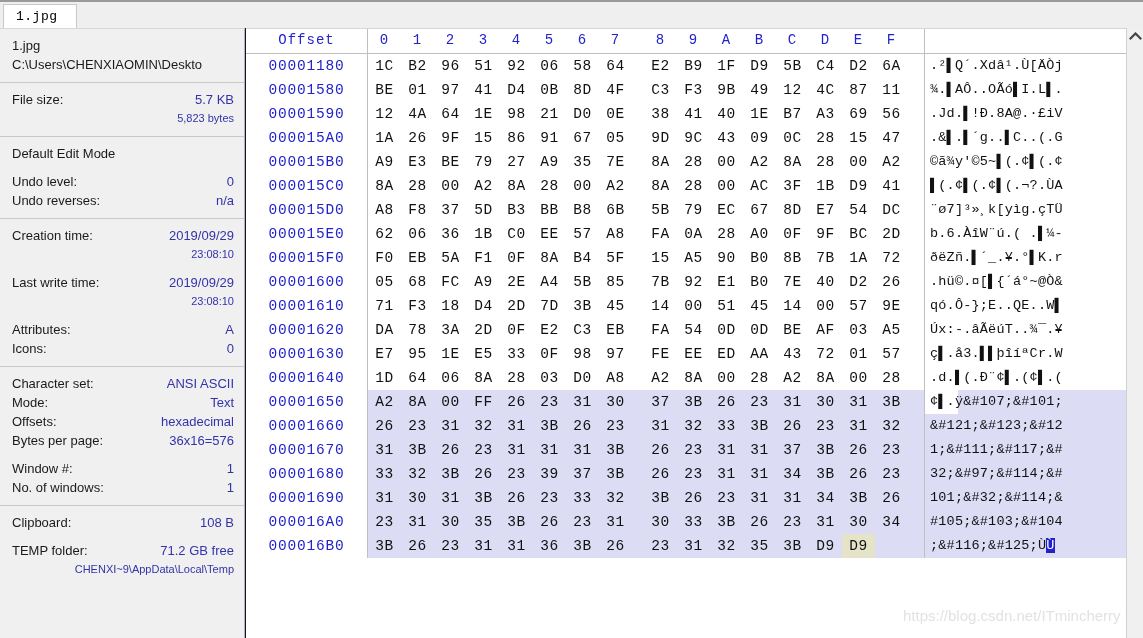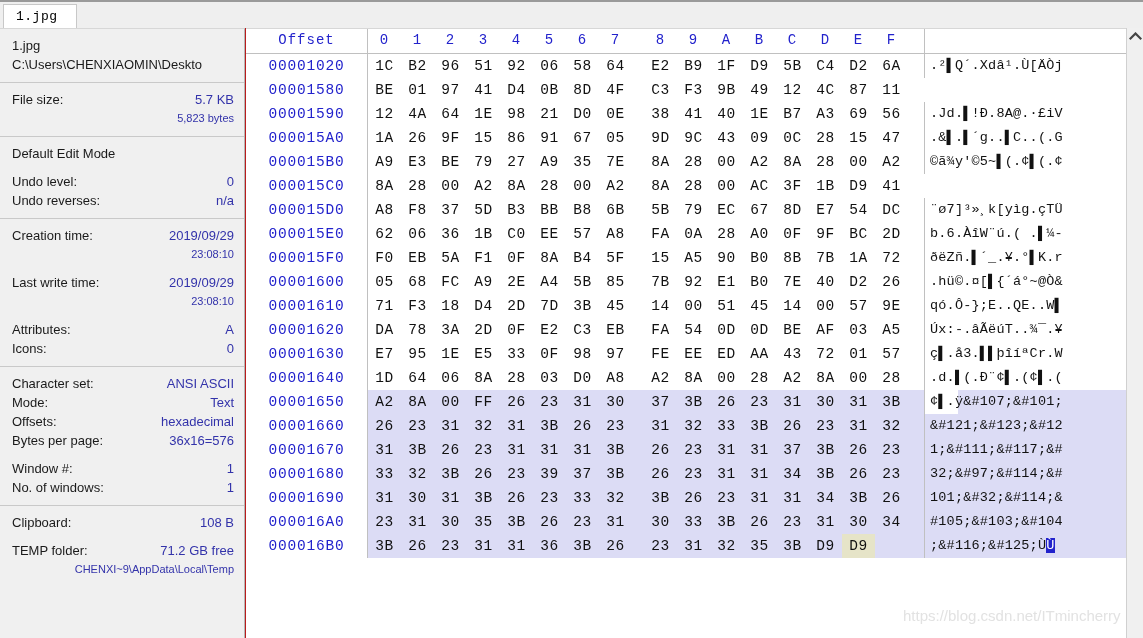"1.jpg" #app { background: #b91c1c -> #0f172a }
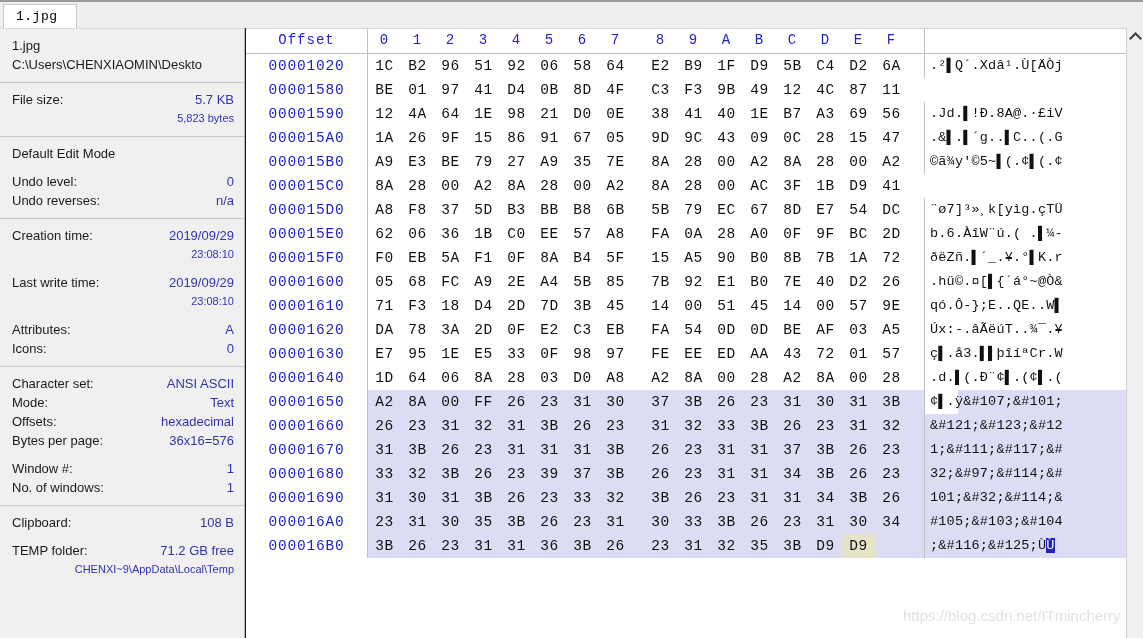"00001020" div.cell-off { text: 00001020 -> 00001180 }
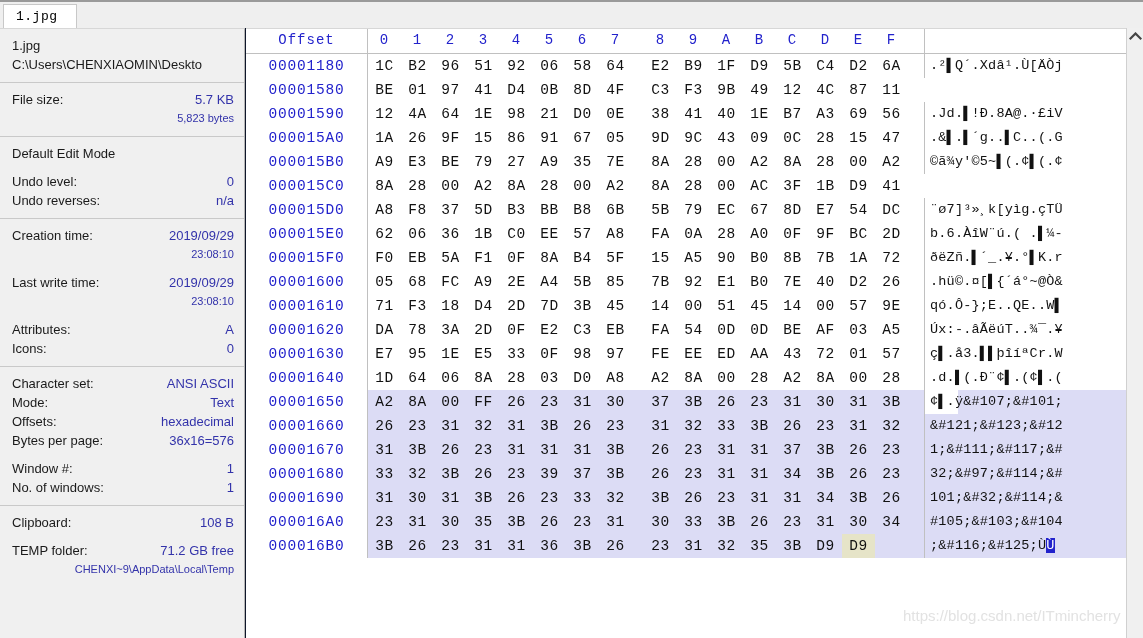"¾.▌AÔ..OÃó▌I.L▌." div.cell-ascii { html: none -> <div>¾.▌AÔ..OÃó▌I.L▌.</div> }
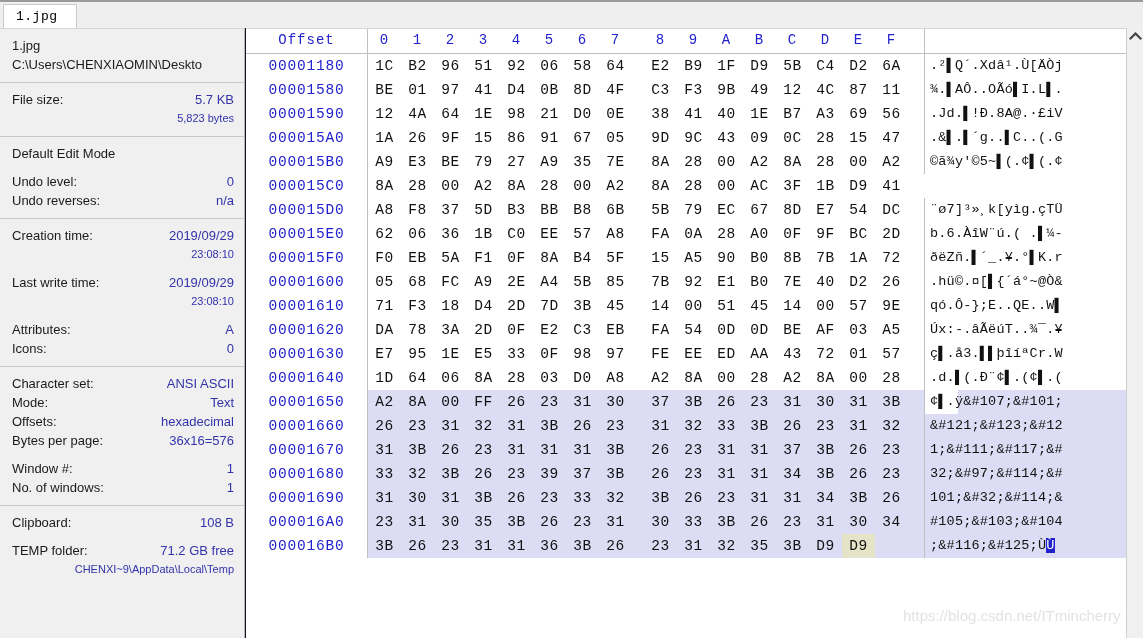"▌(.¢▌(.¢▌(.¬?.ÙA" div.cell-ascii { html: none -> <div>▌(.¢▌(.¢▌(.¬?.ÙA</div> }
